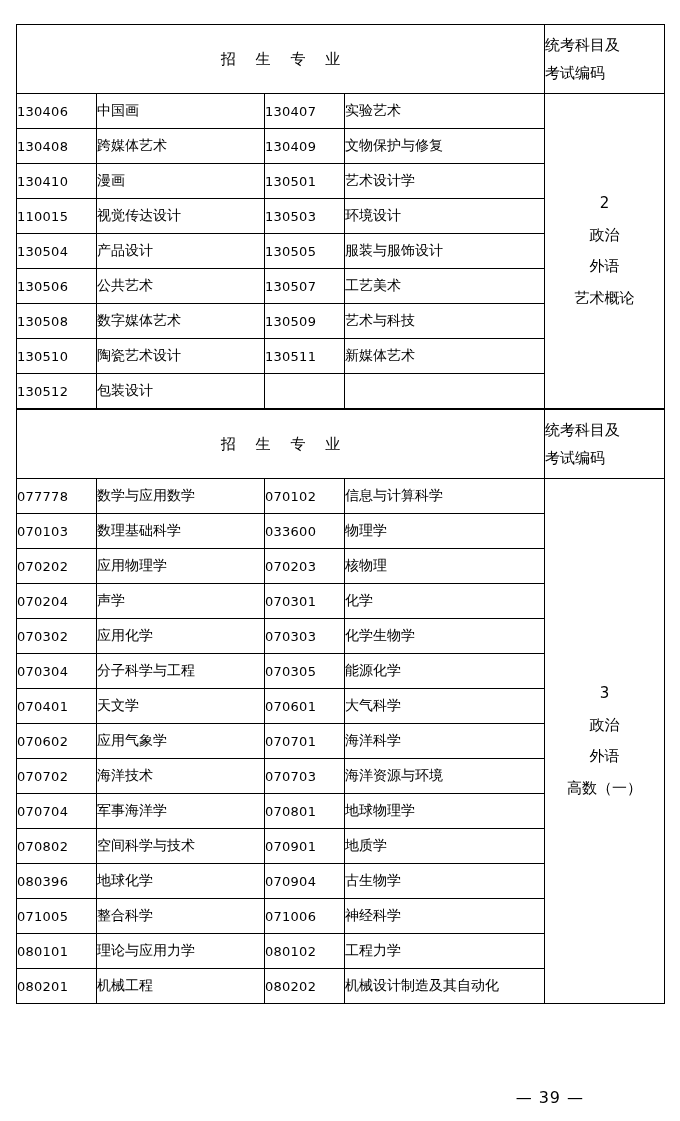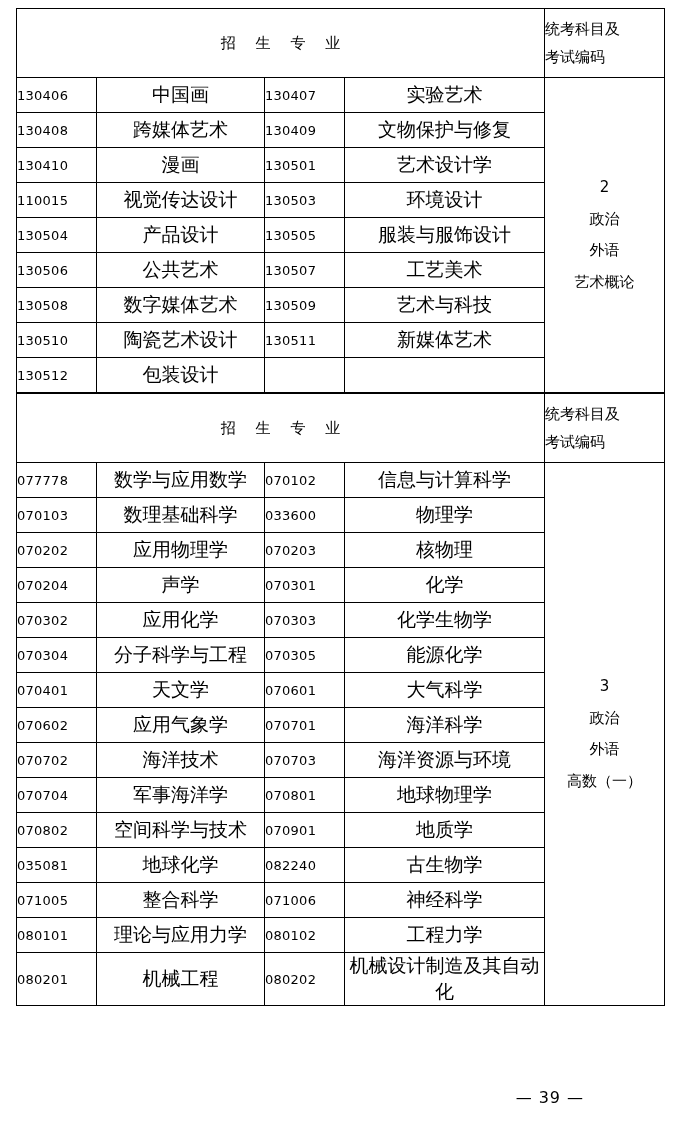"招 生 专 业" .page { padding: 0 16px -> 16px 16px }
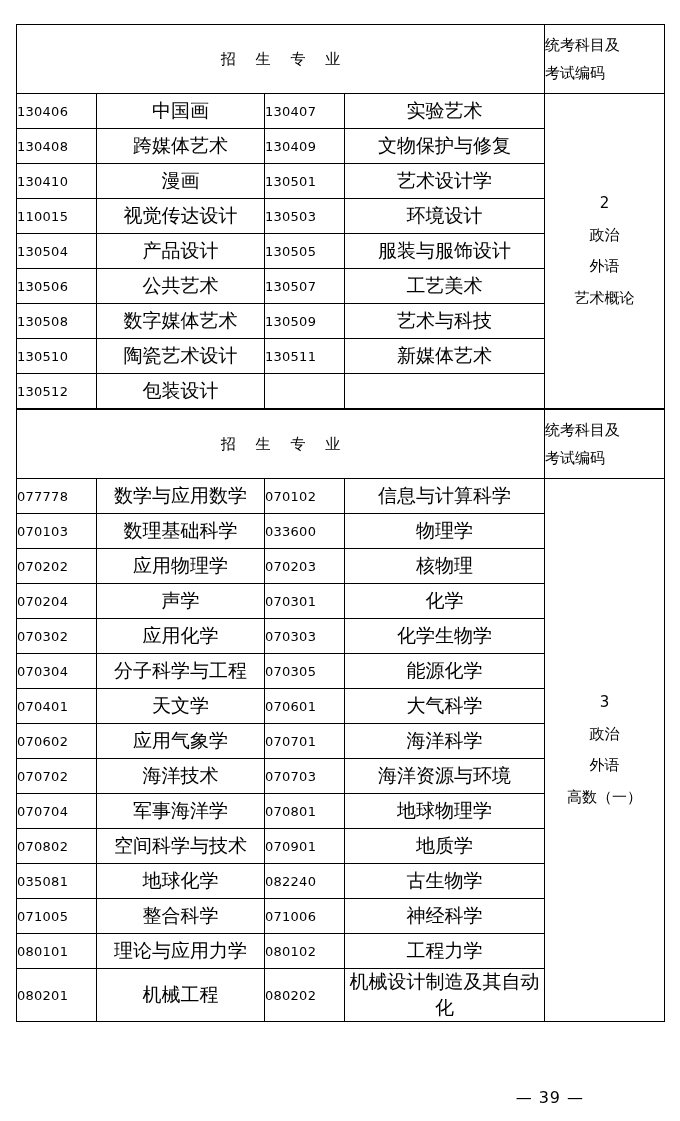"中国画" .name { font-size: 19px -> 14px; text-align: center -> none }
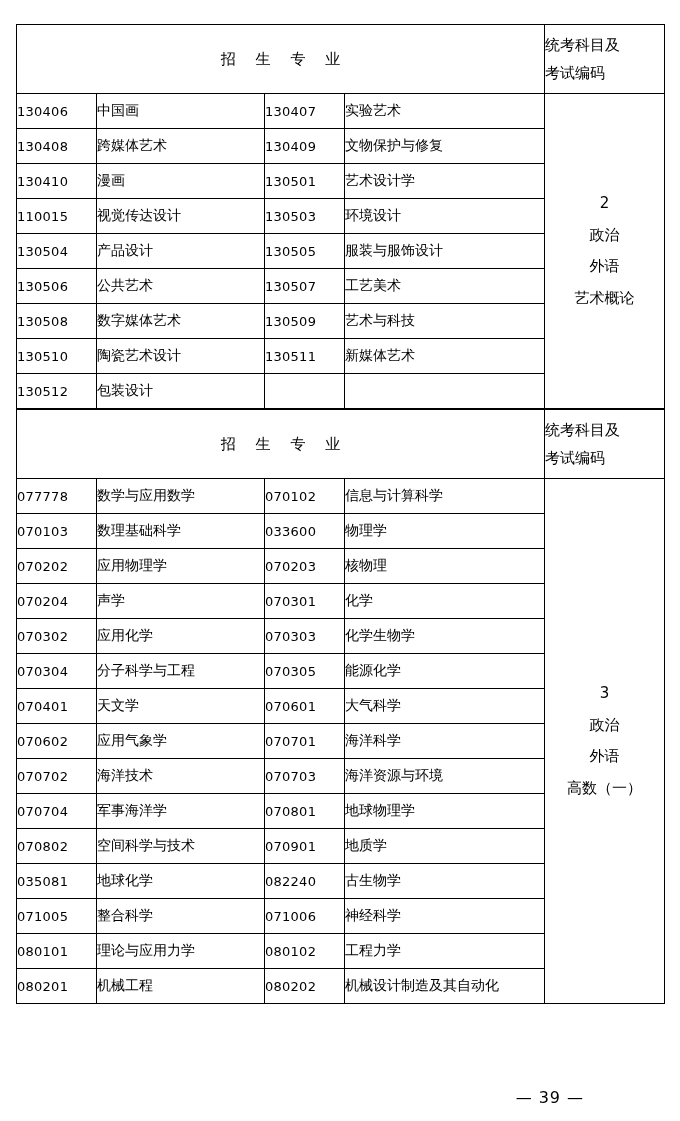"035081" td.row-cell { text: 035081 -> 080396 }
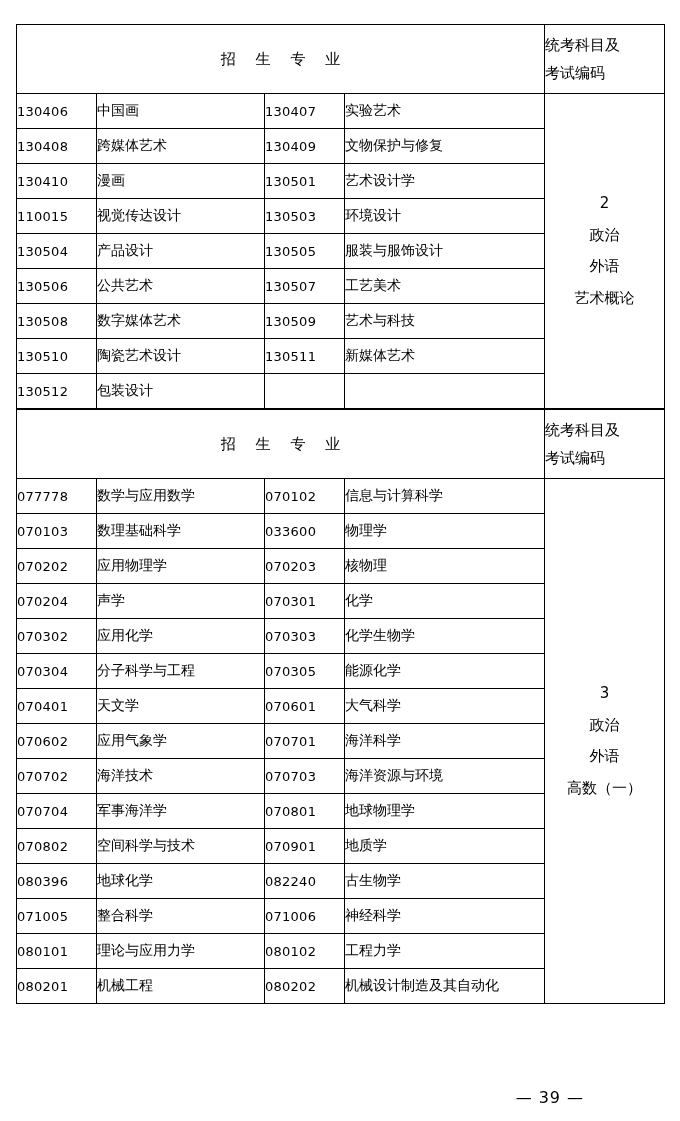"082240" td.row-cell { text: 082240 -> 070904 }
